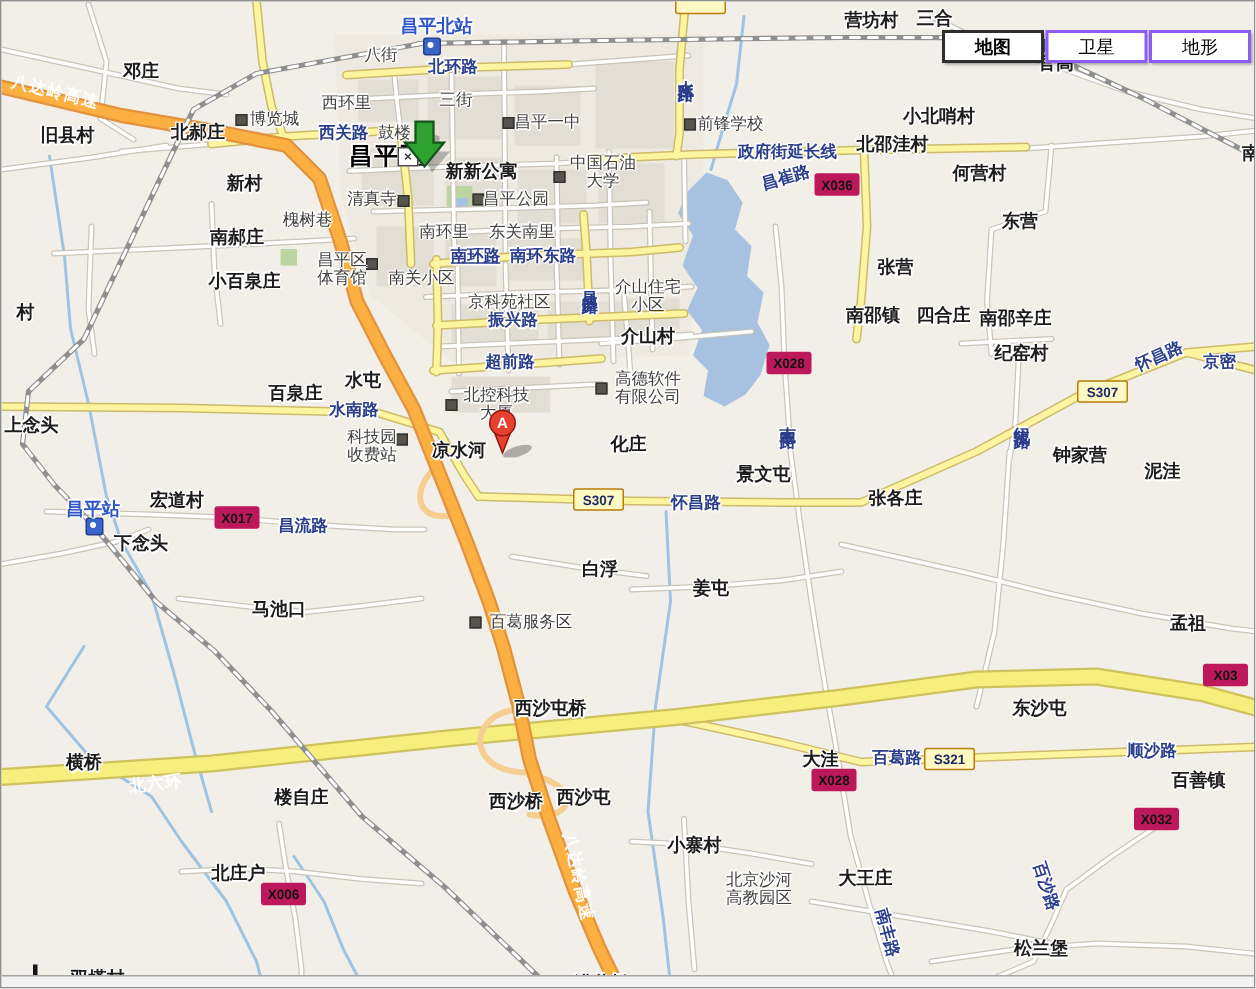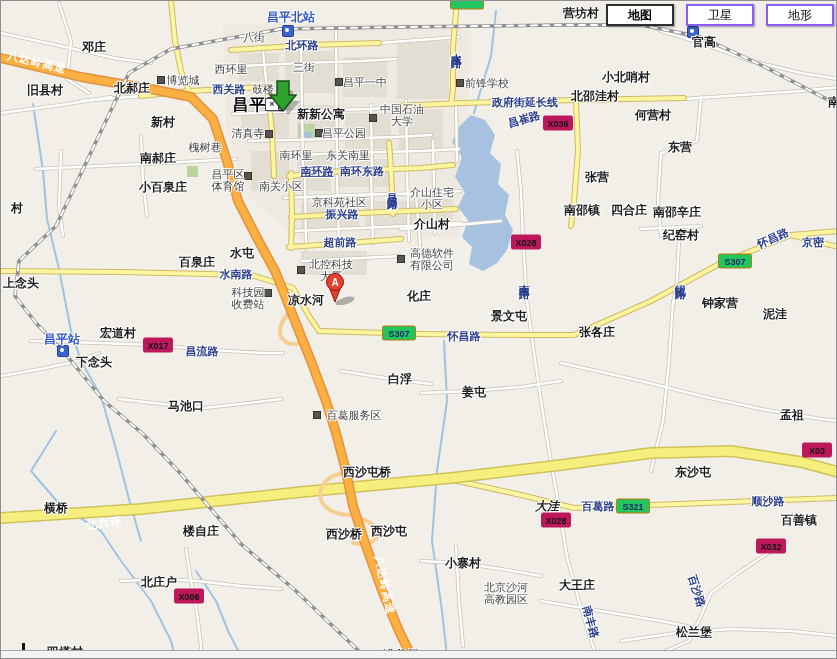"地图" #maptype { gap: 12px -> 1px; top: 3px -> 19px }
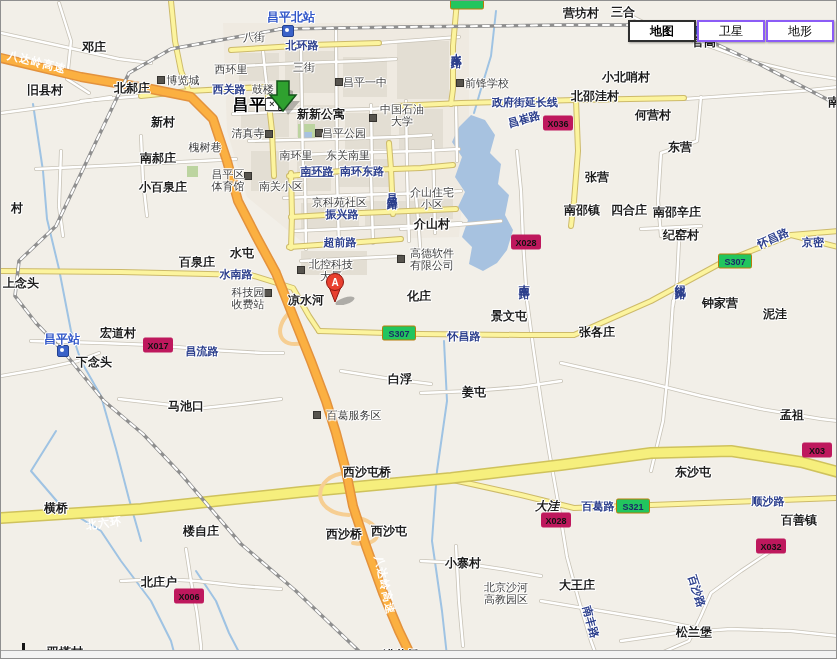"张营" div.lbl { font-family: Liberation Mono, monospace -> none }
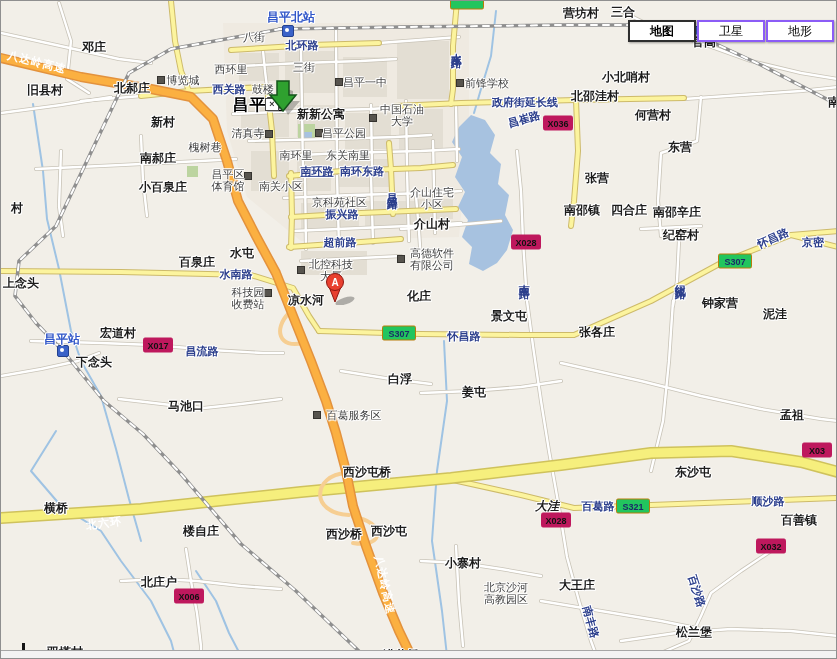"S307" .shield-p { background: #22c55e -> #fef9c3 }
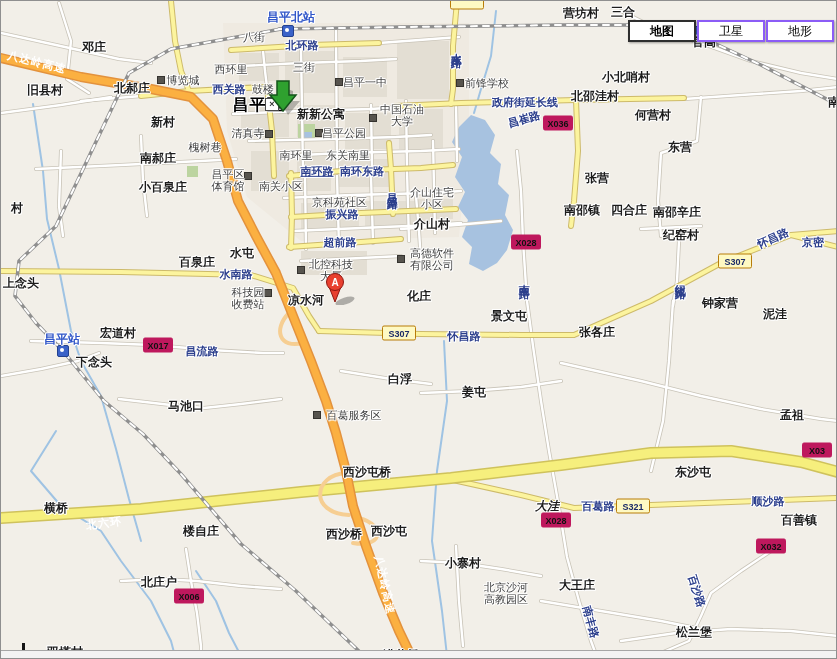"大洼" div.lbl { font-style: italic -> none }
